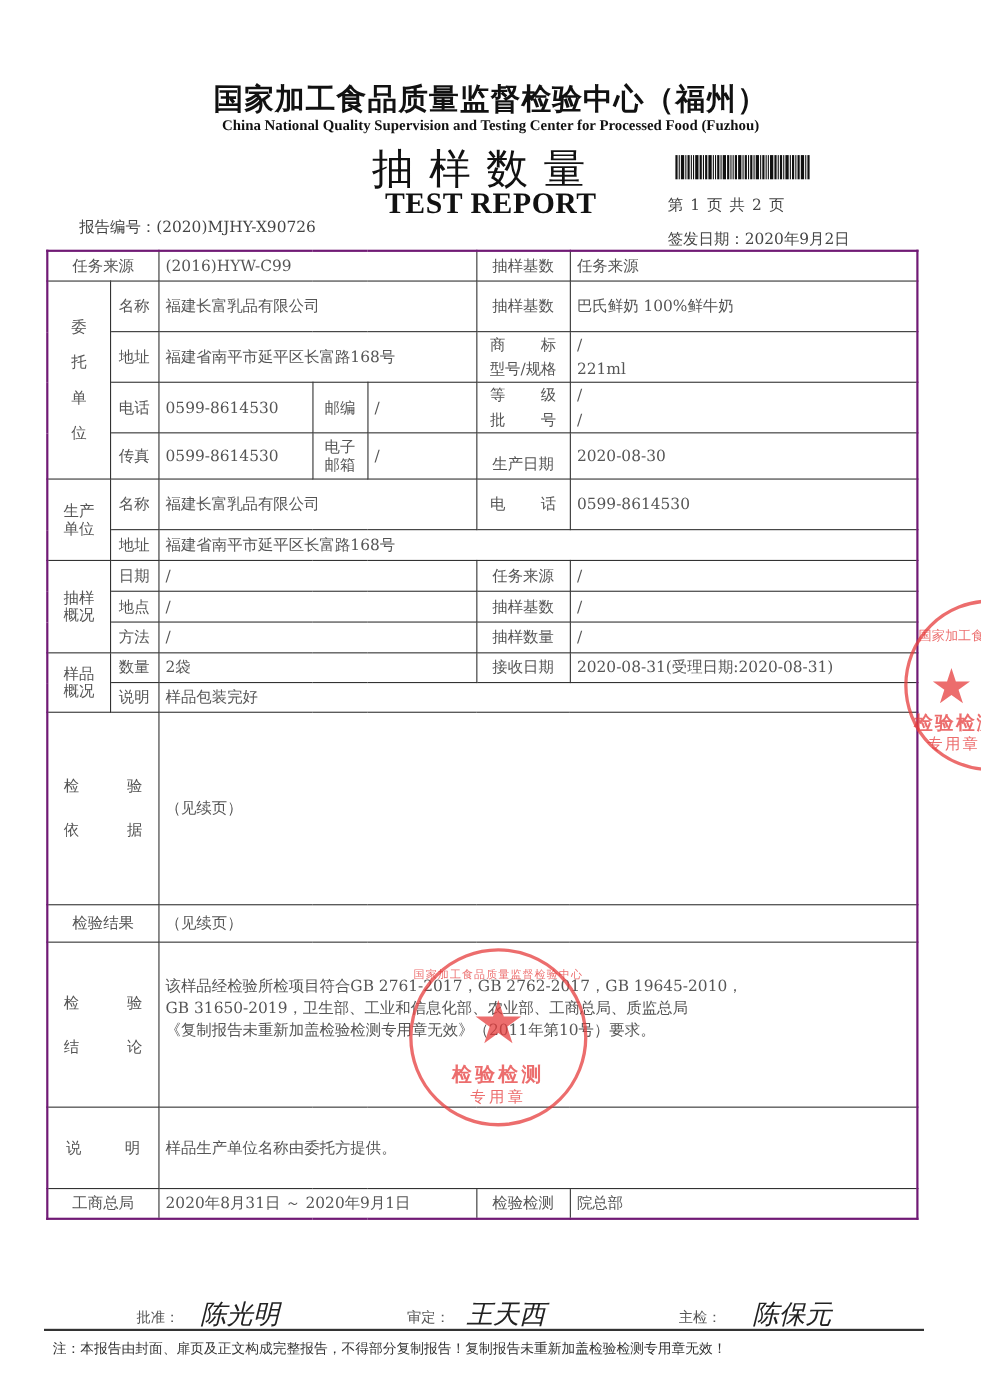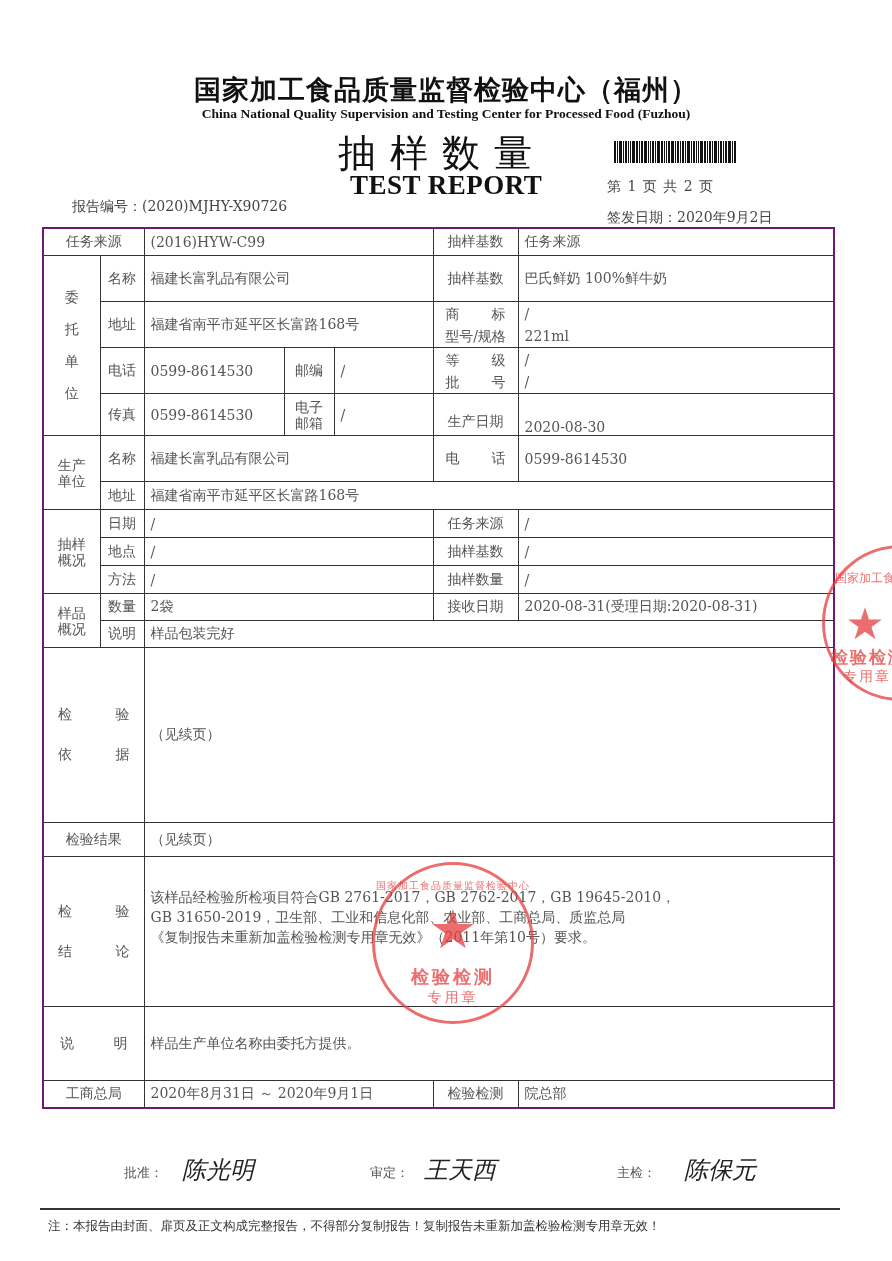"2020-08-30" td.val { padding-bottom: 0 -> 12px }
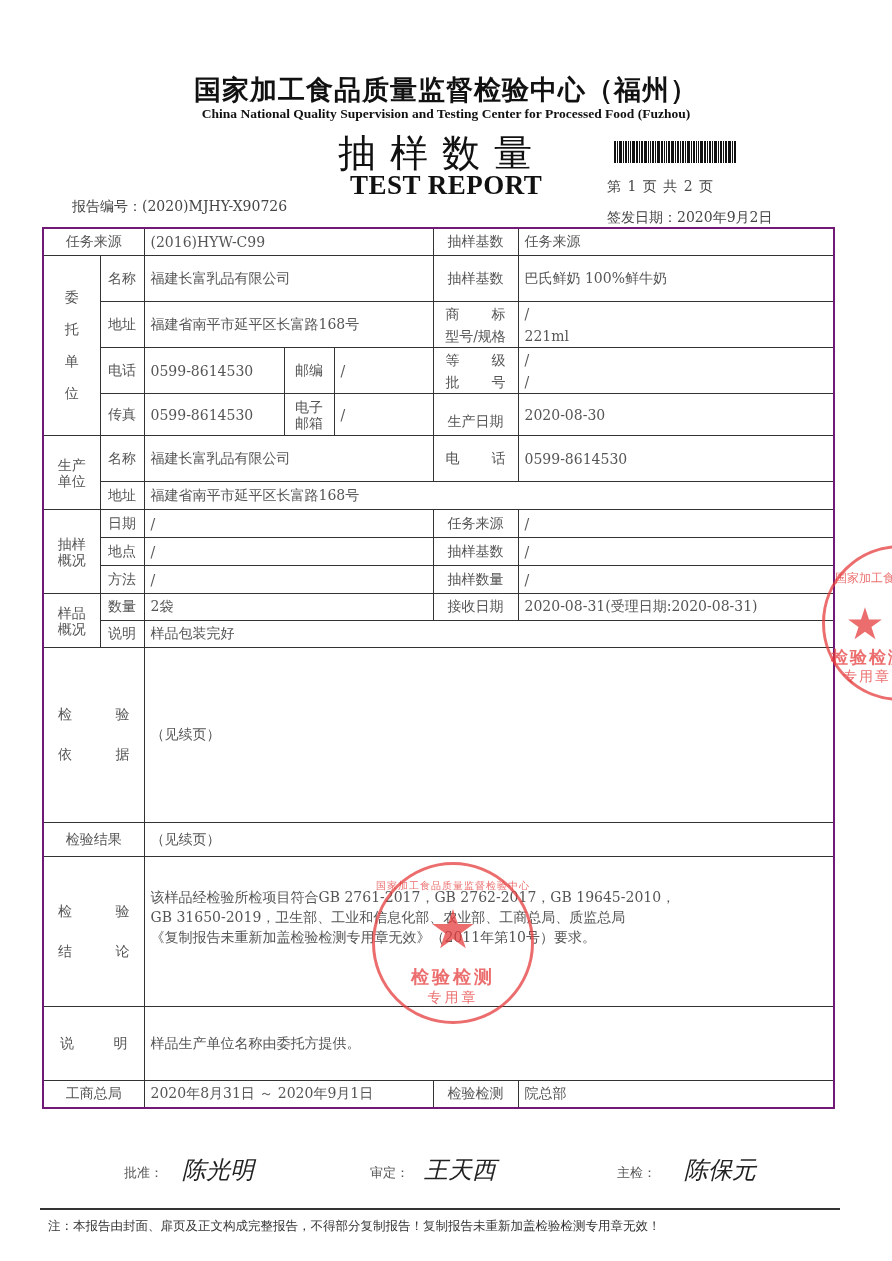"批准：" .sig-row { top: 1154px -> 1179px }
